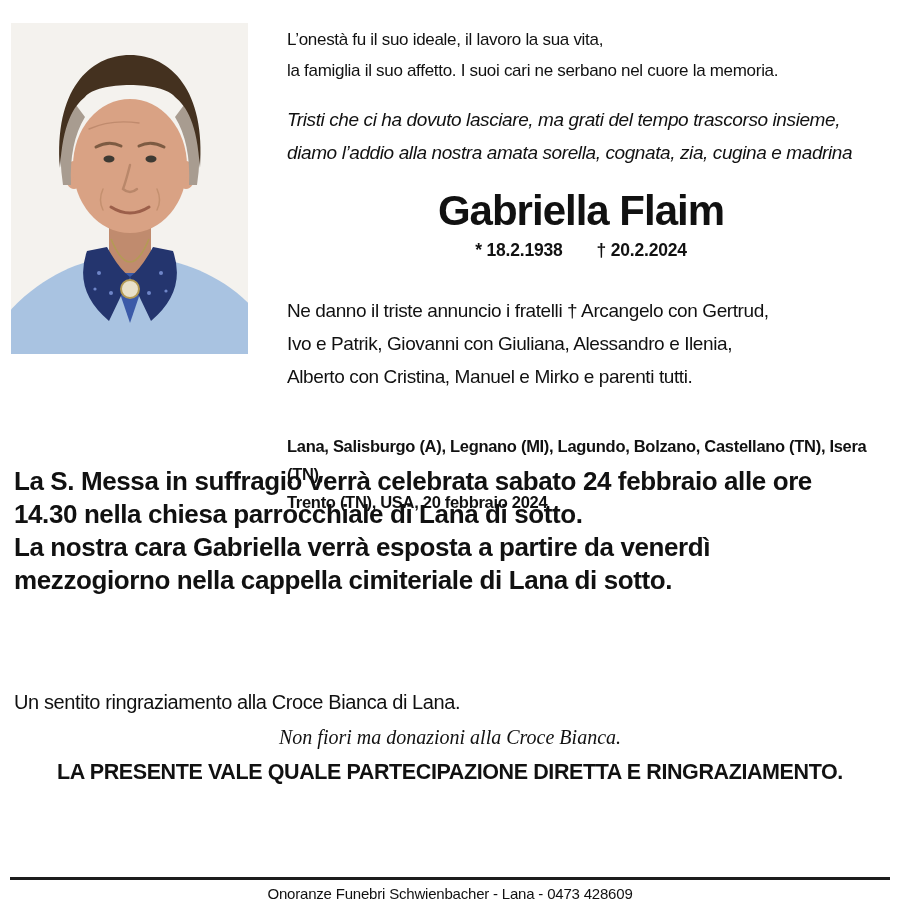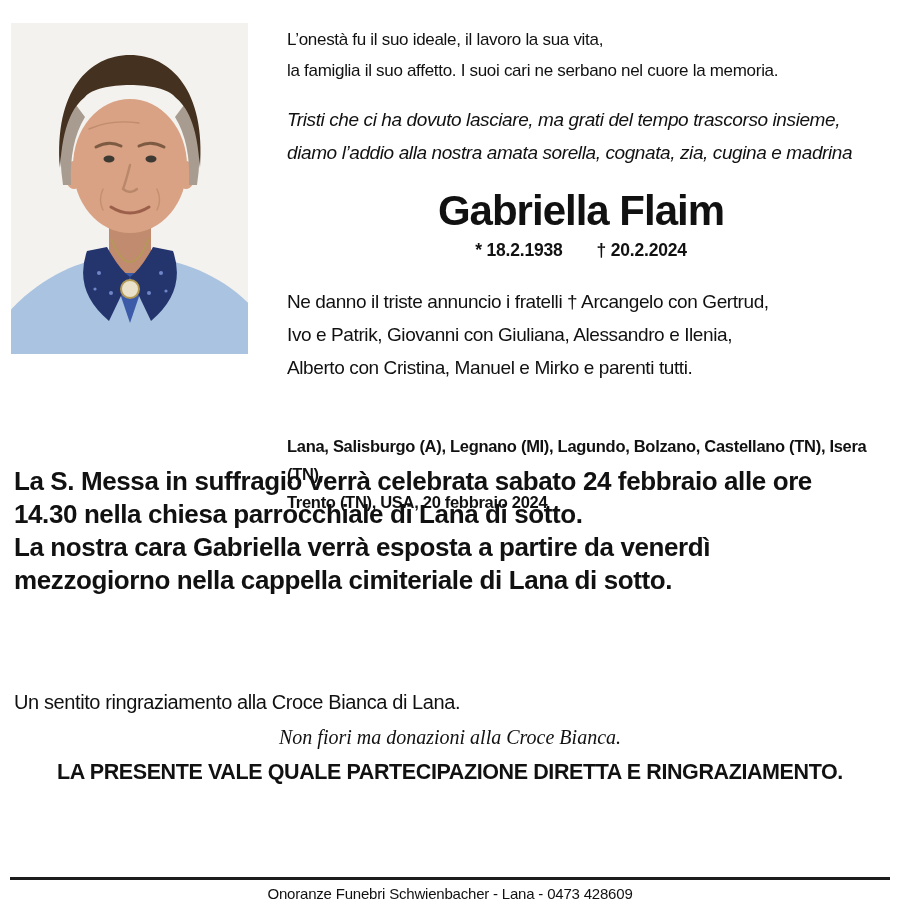"Ne danno il triste annuncio" .announcement { top: 285px -> 294px }
